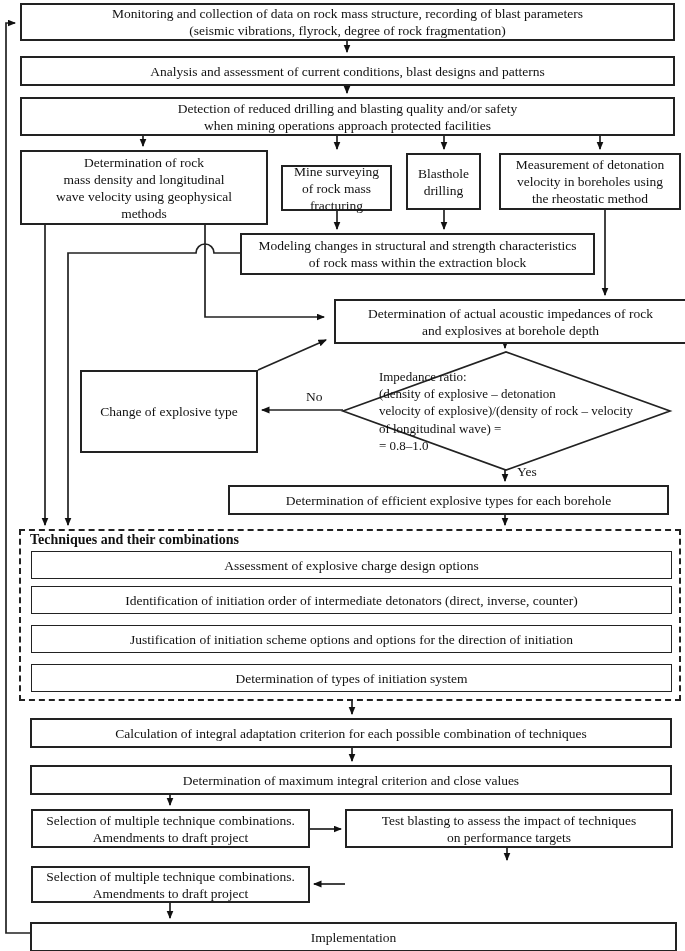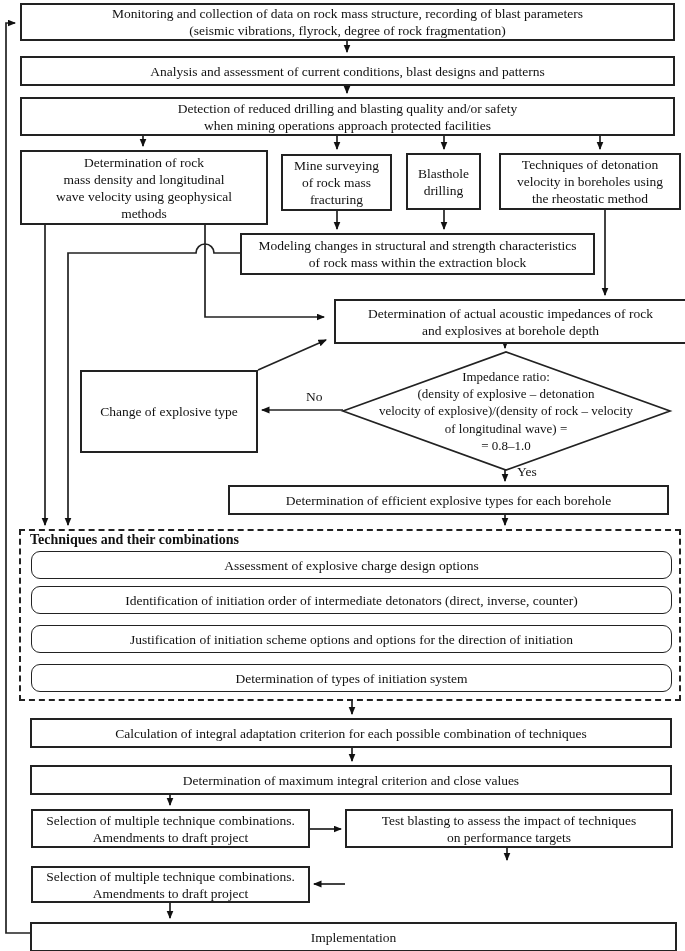"Mine surveying" div.box { height: 57px -> 46px; top: 154px -> 165px }
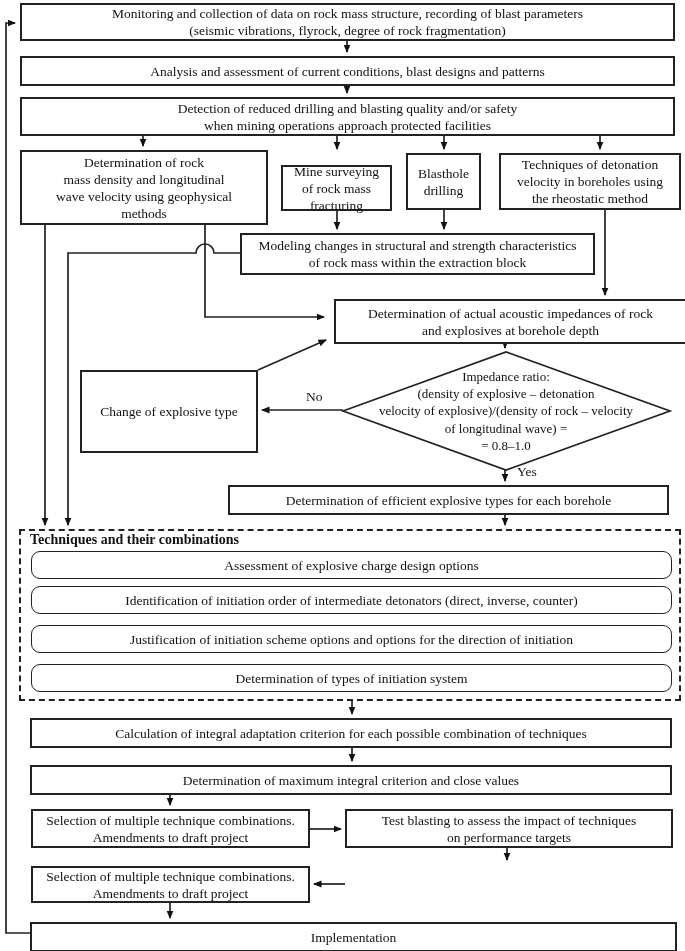"Techniques of detonation" span { text: Techniques -> Measurement }
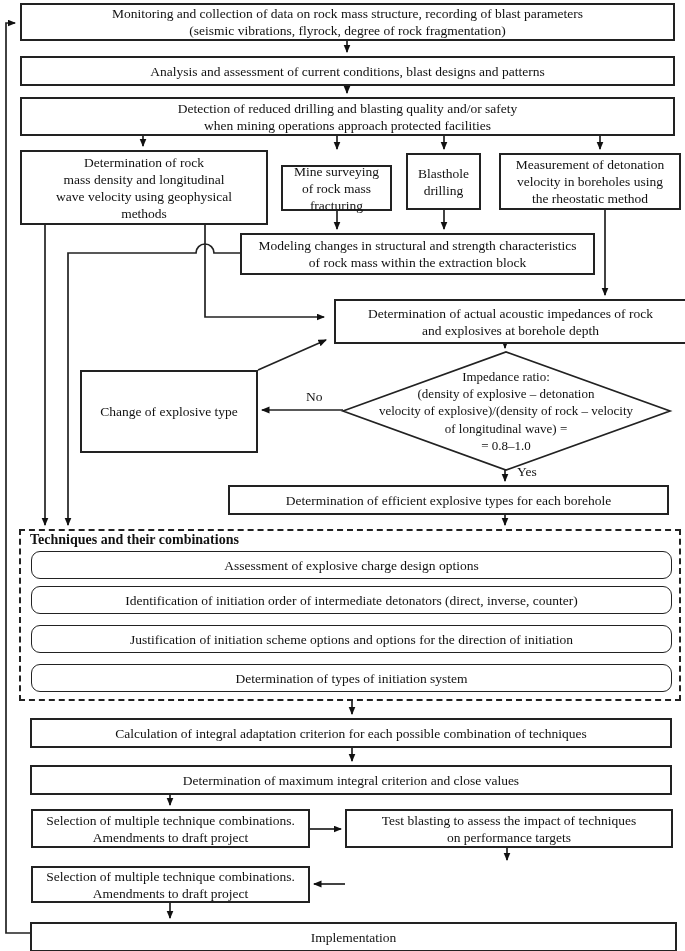"Impedance ratio:" .diamond-text { text-align: center -> left }
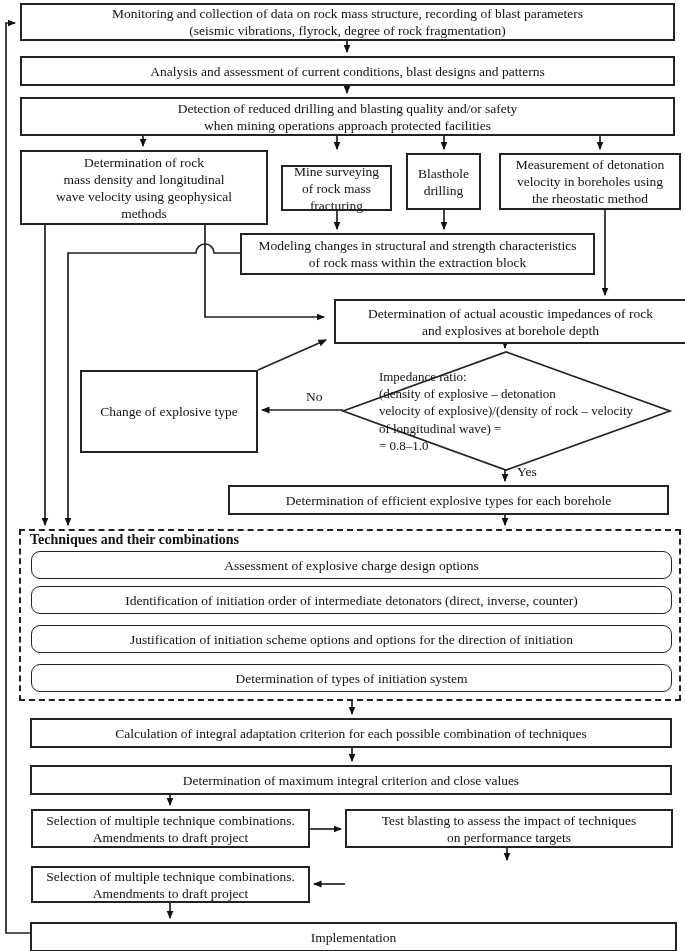"Assessment of explosive charge design" .thin { border-radius: 9px -> none }
